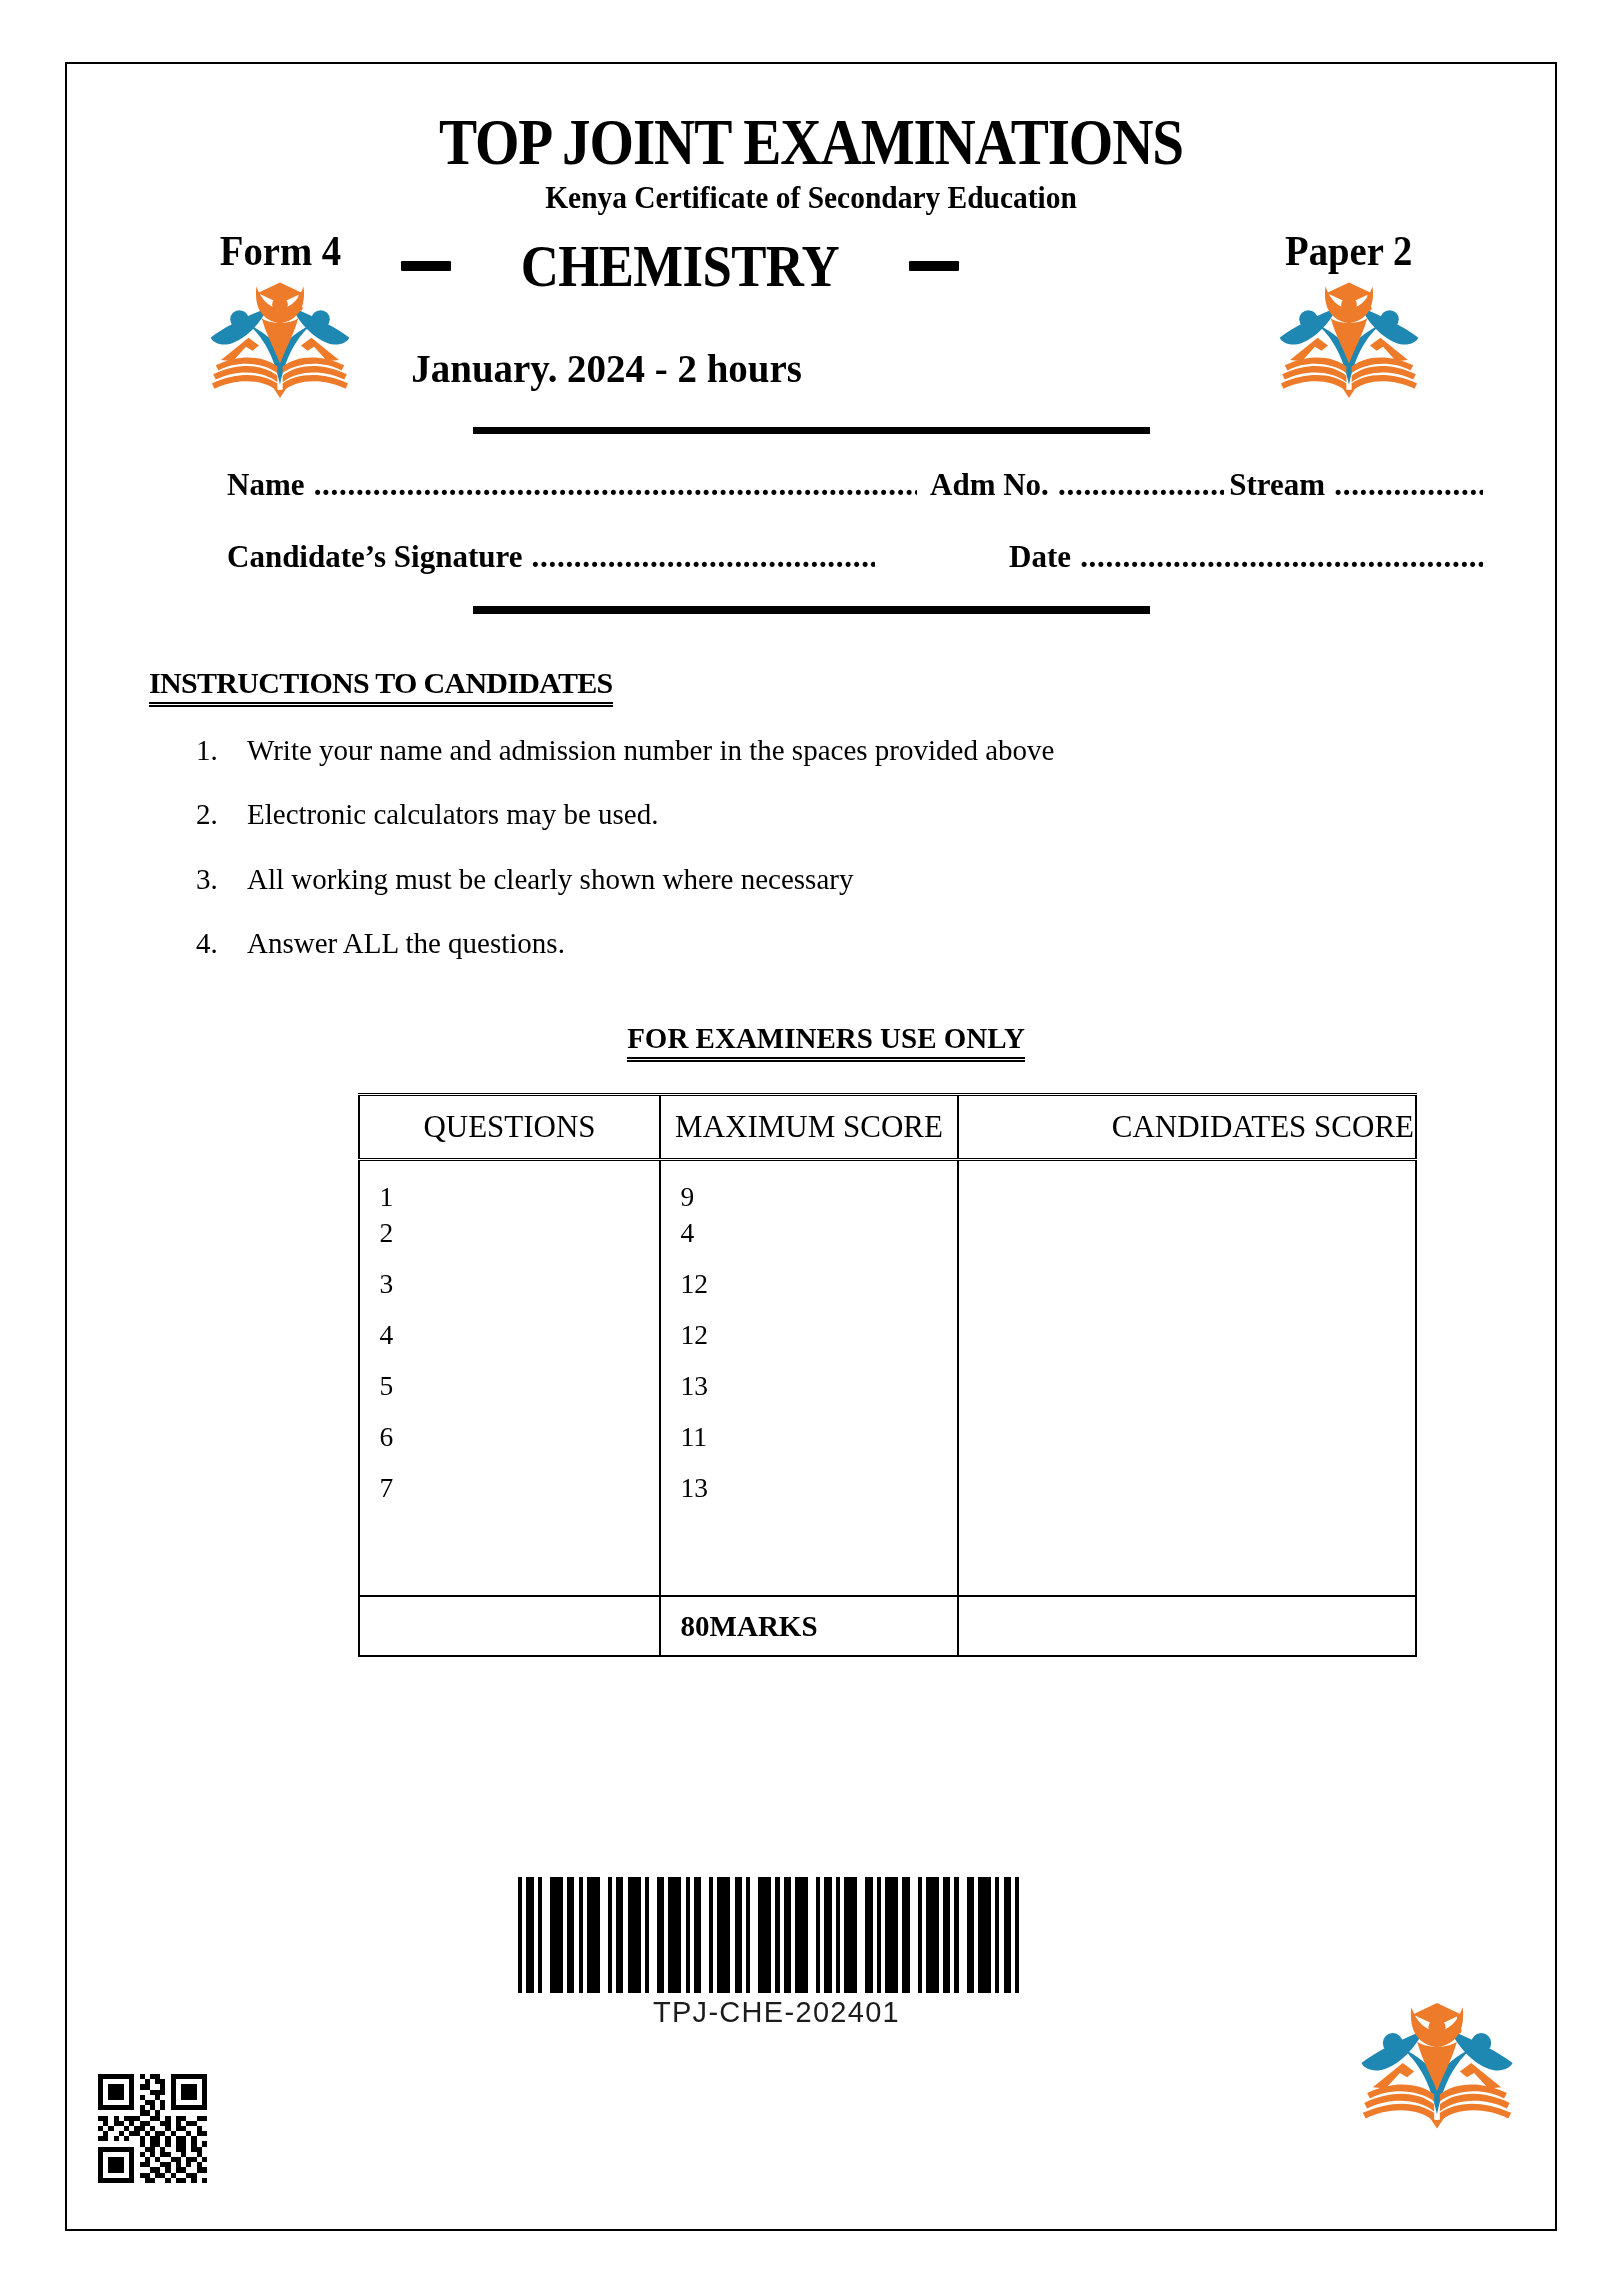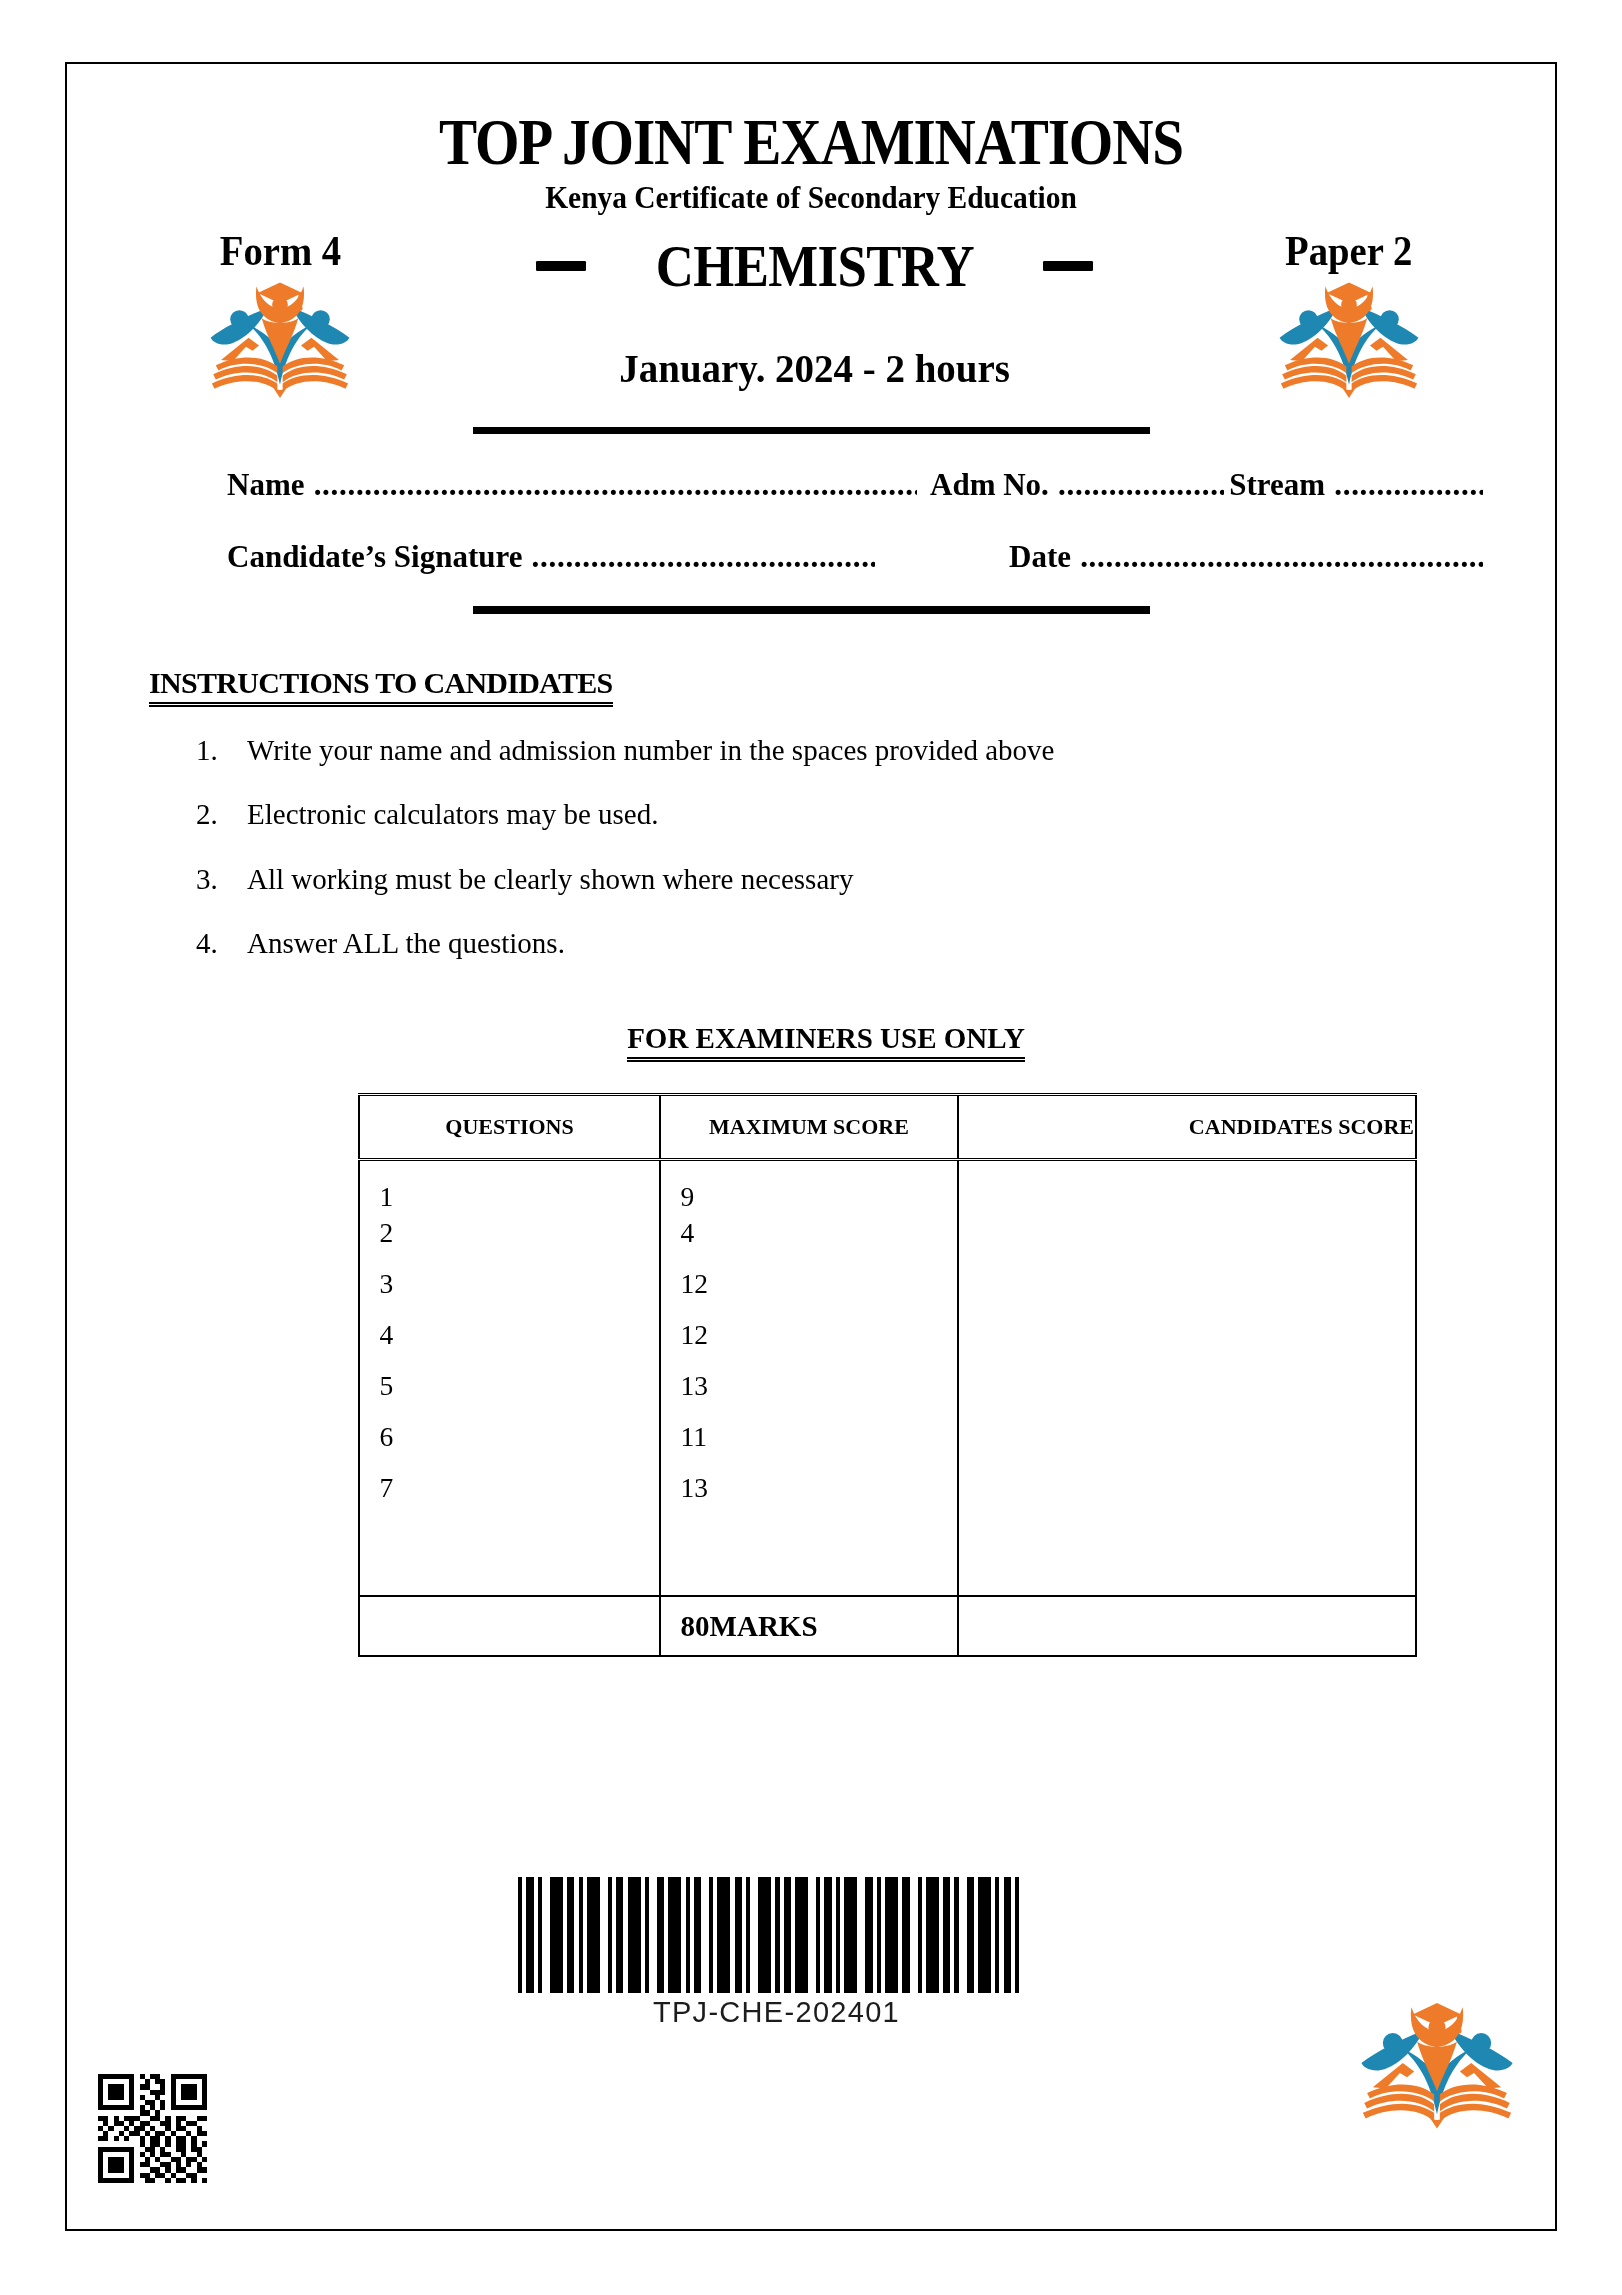"CHEMISTRY" .col-center { align-items: center -> flex-start }
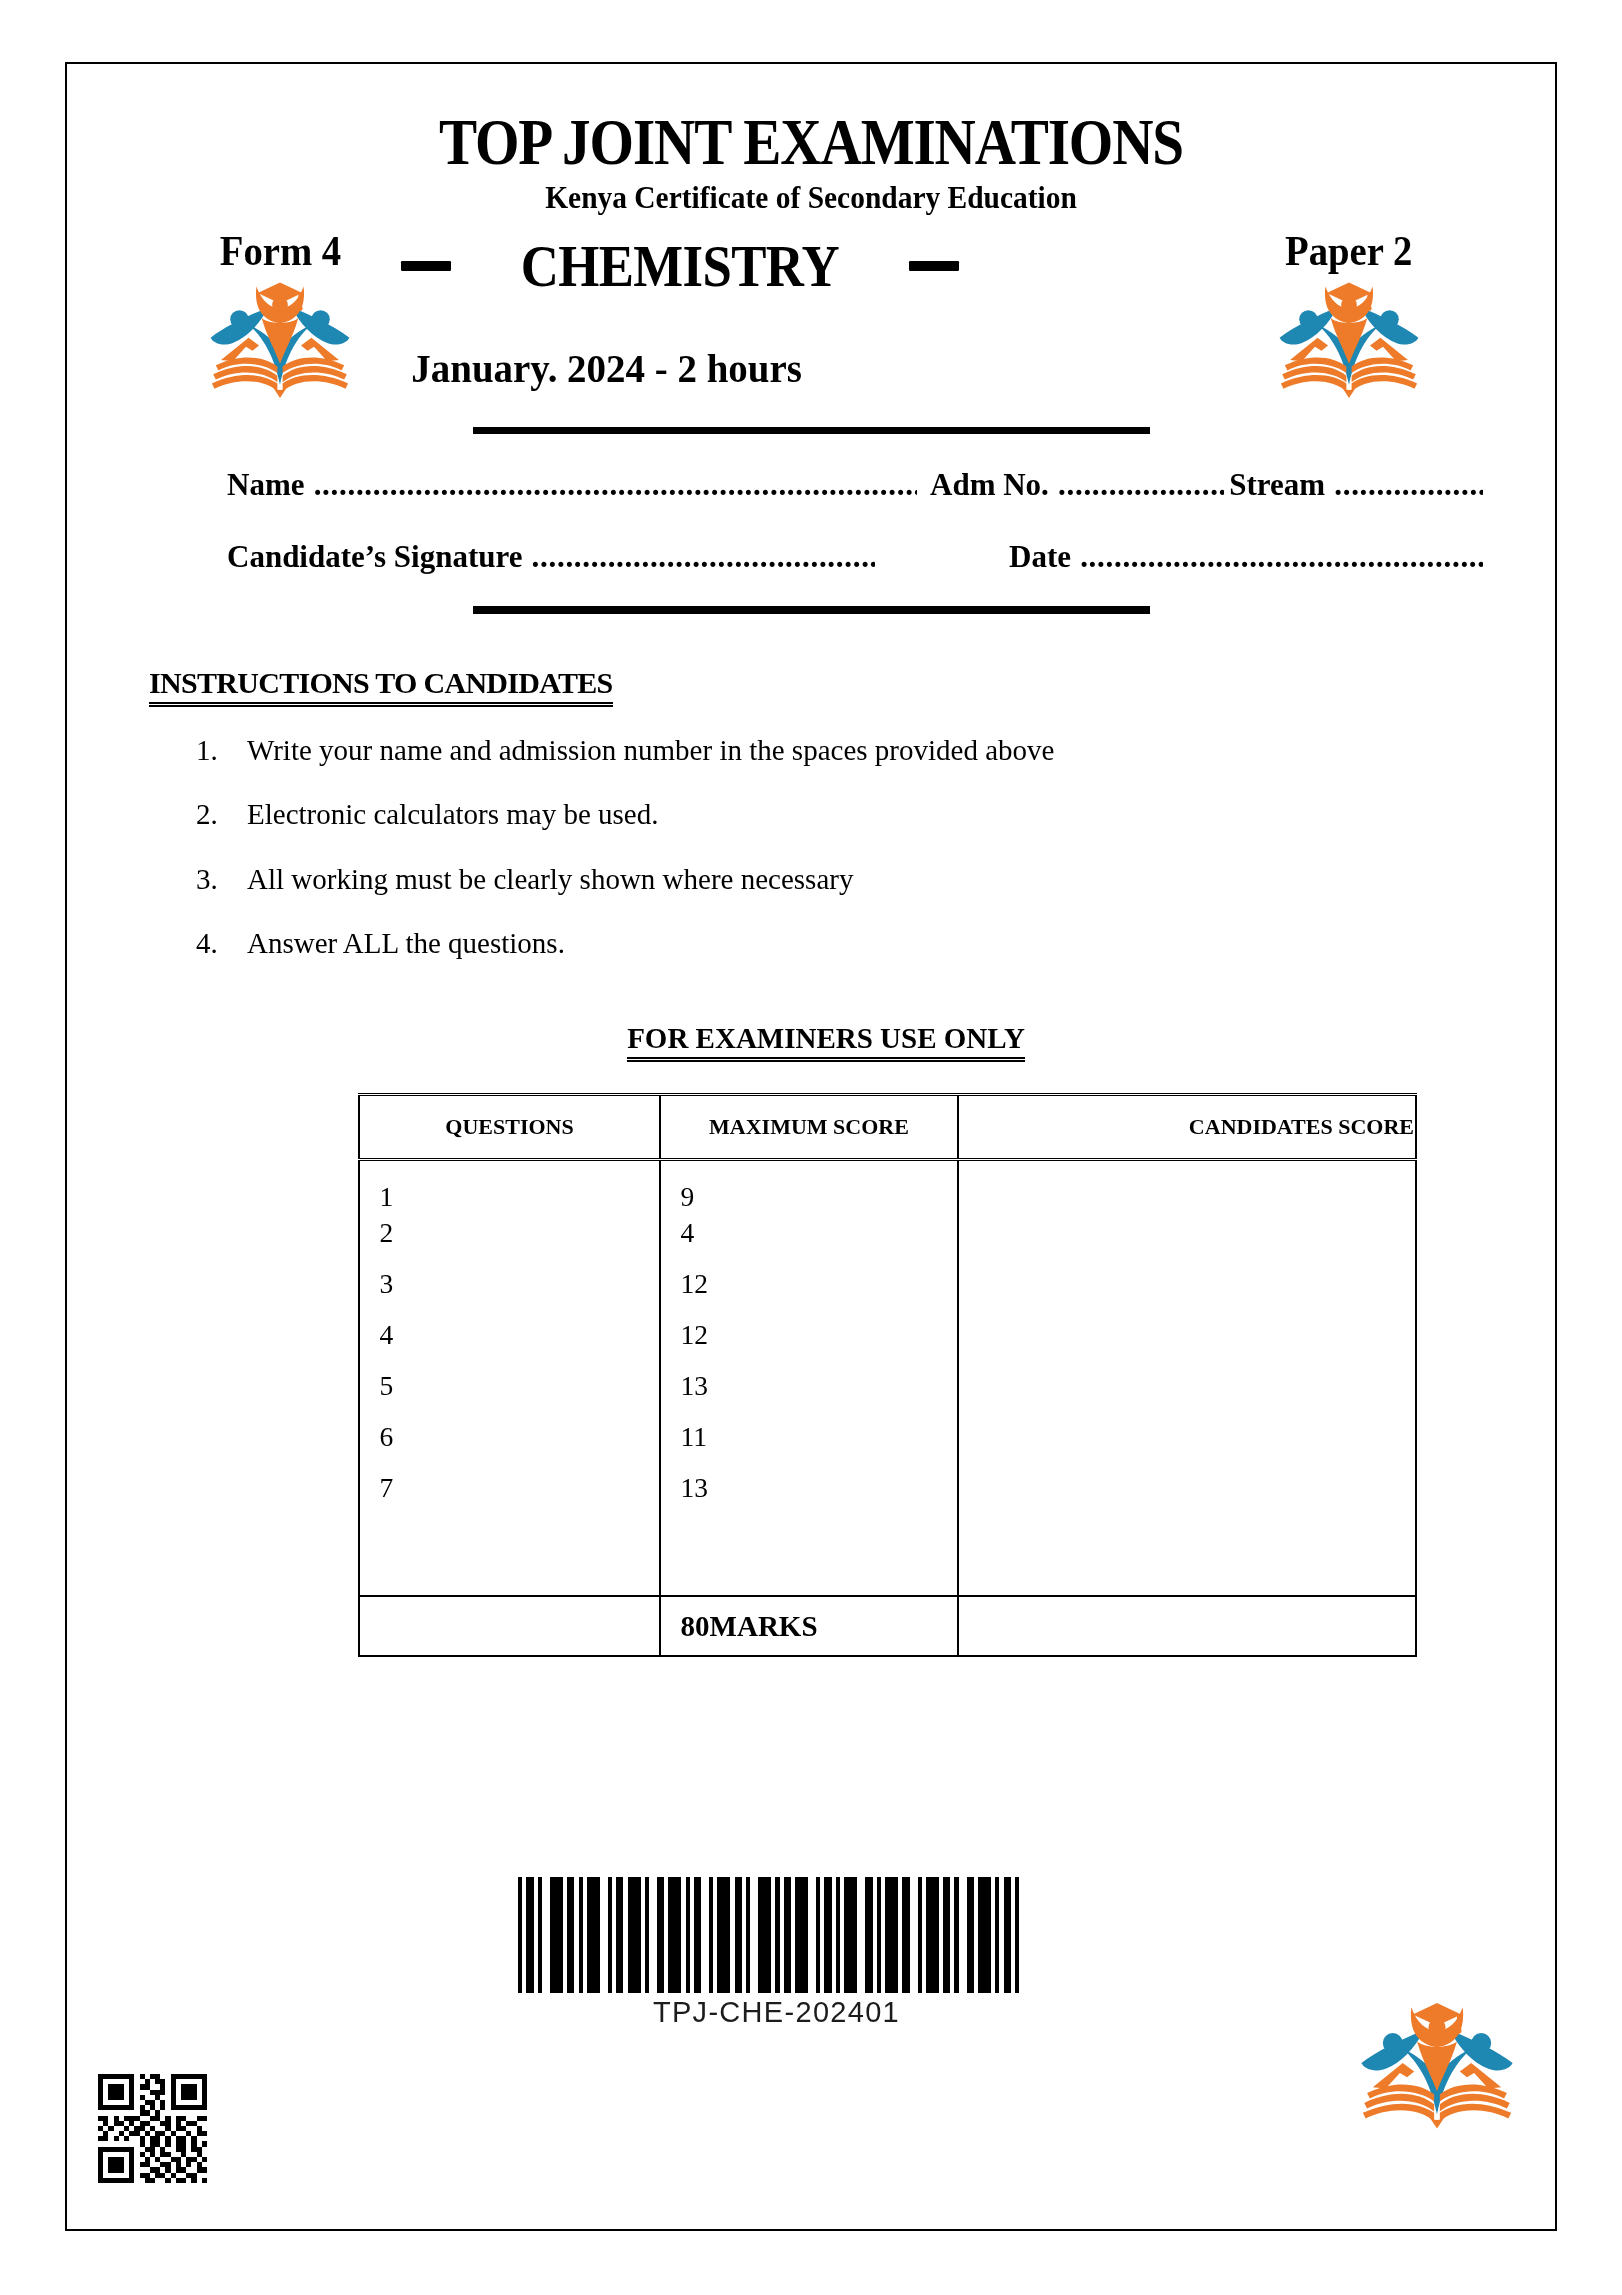"QUESTIONS" table.scores th { font-size: 22px -> 31px; font-weight: bold -> normal }
